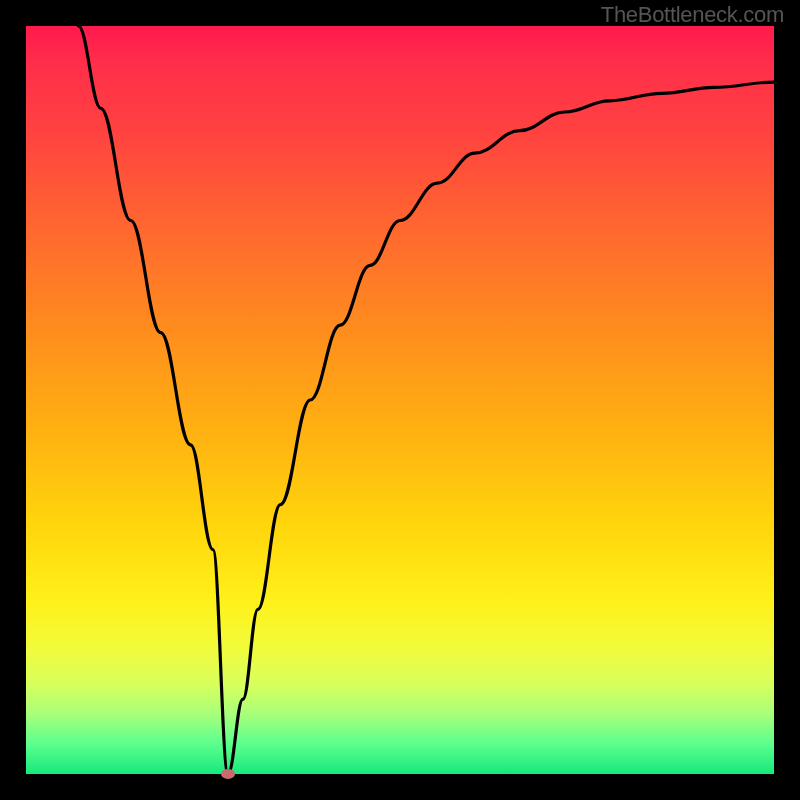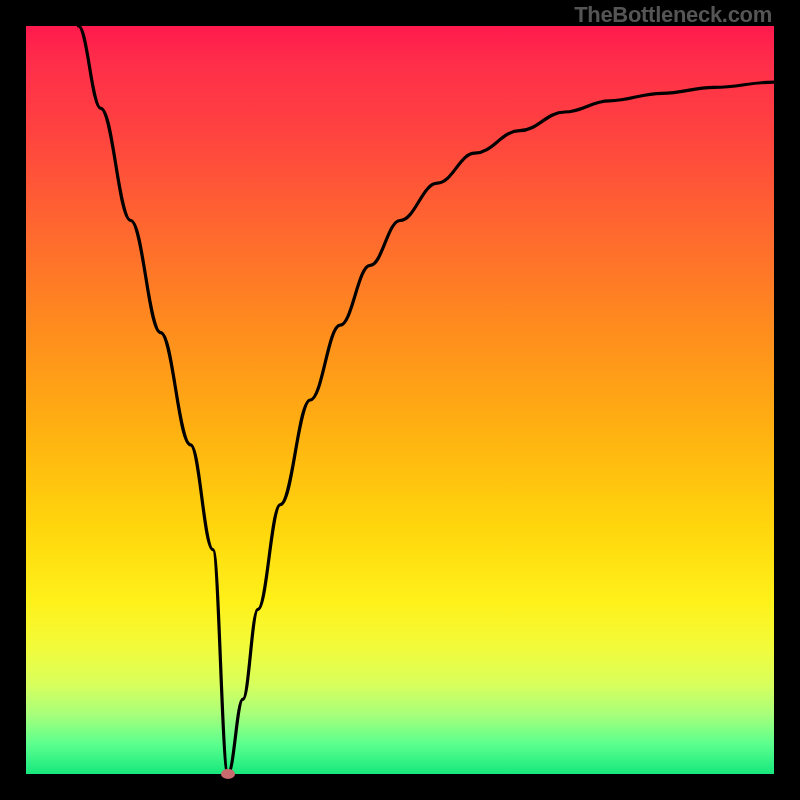"TheBottleneck.com" .watermark { font-weight: 700 -> 400; right: 28px -> 16px }
